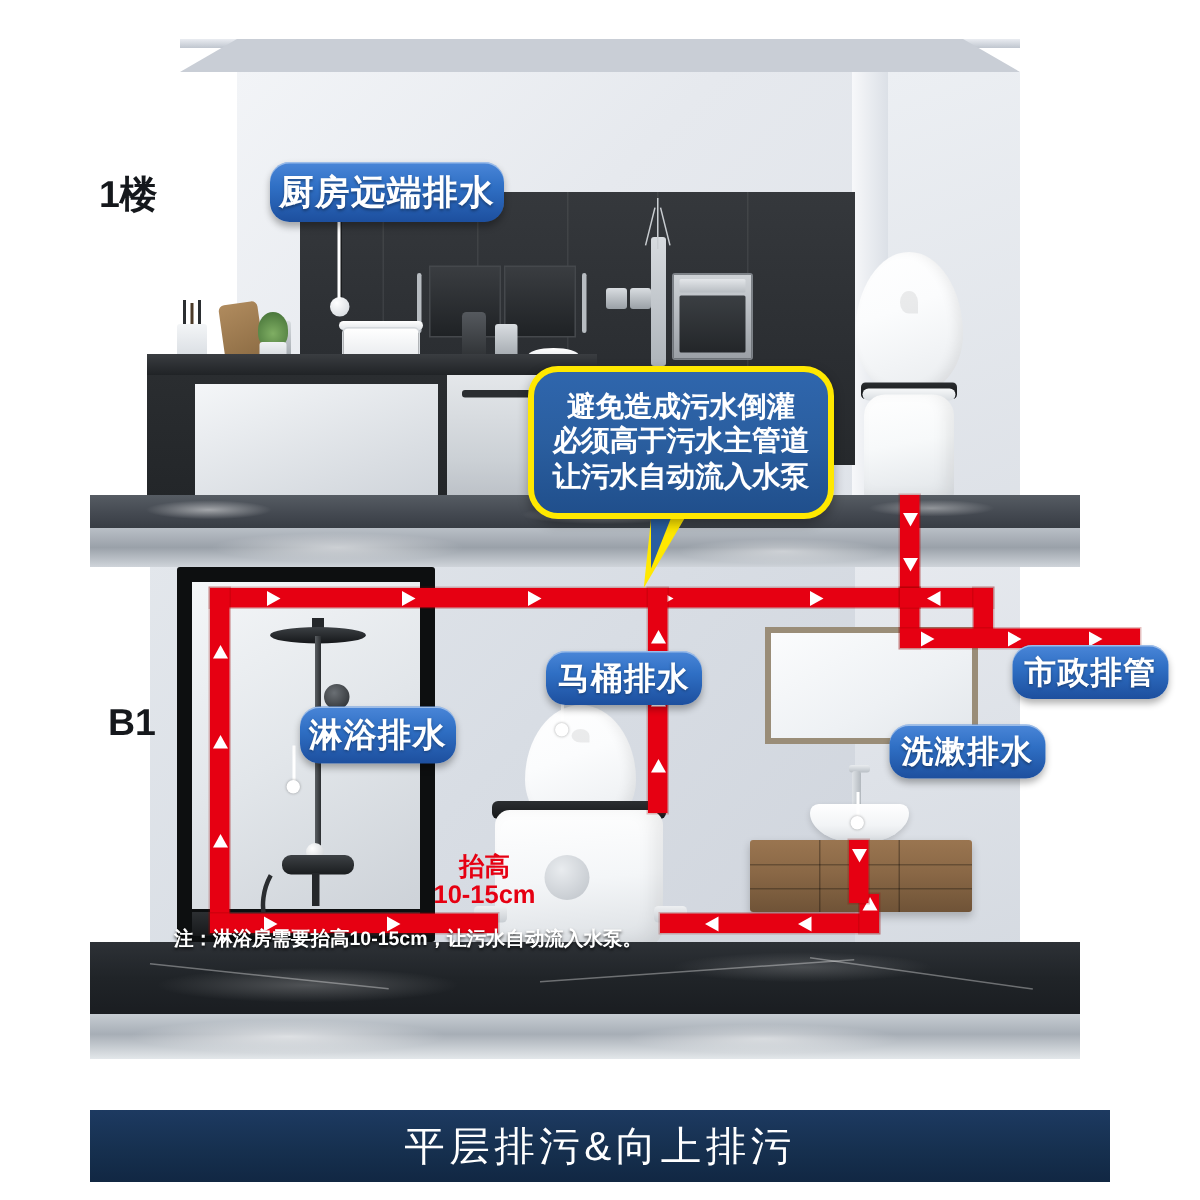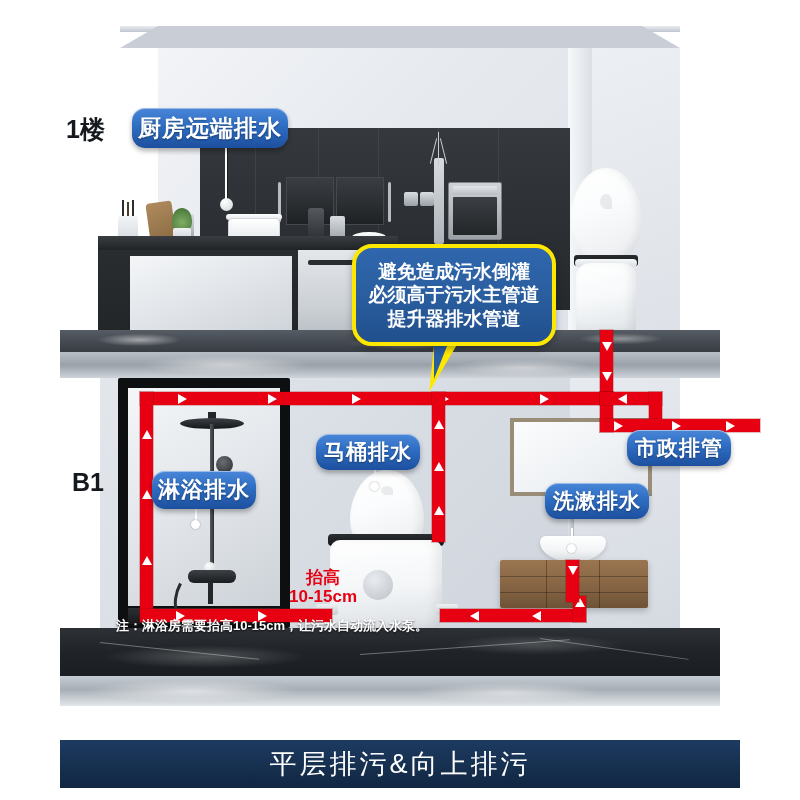"厨房远端排水" .blue-label { margin-left: none -> 48px }
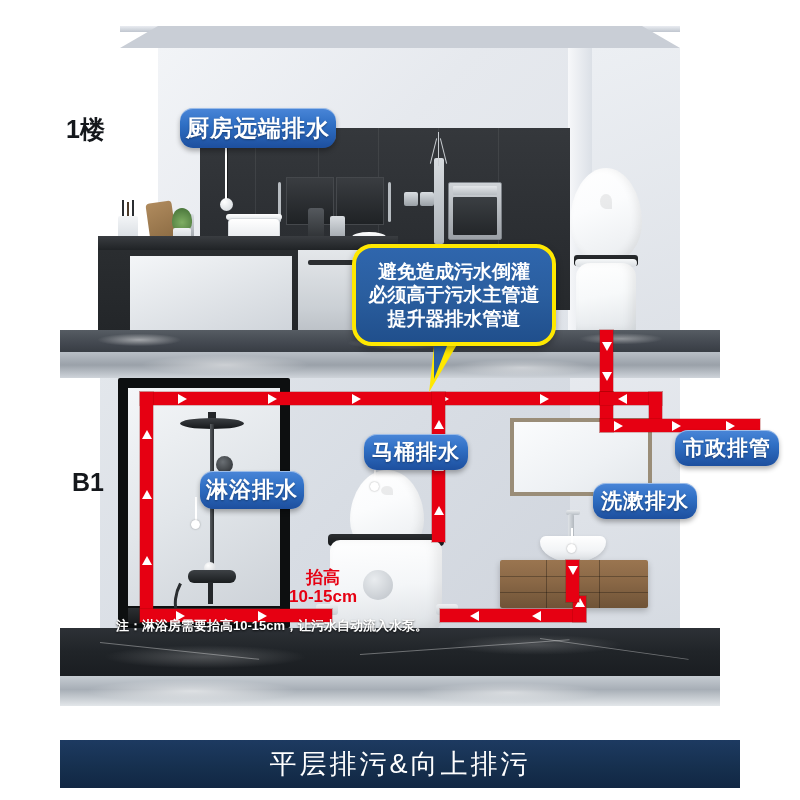"提升器排水管道" div { text: 提升器排水管道 -> 让污水自动流入水泵 }
